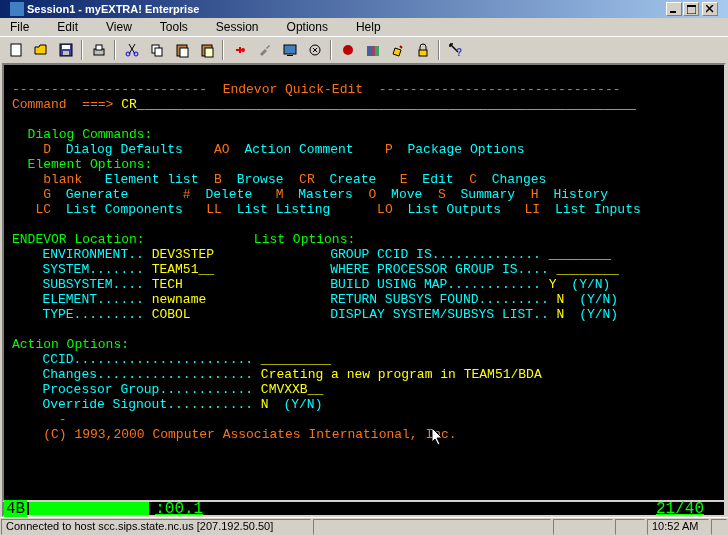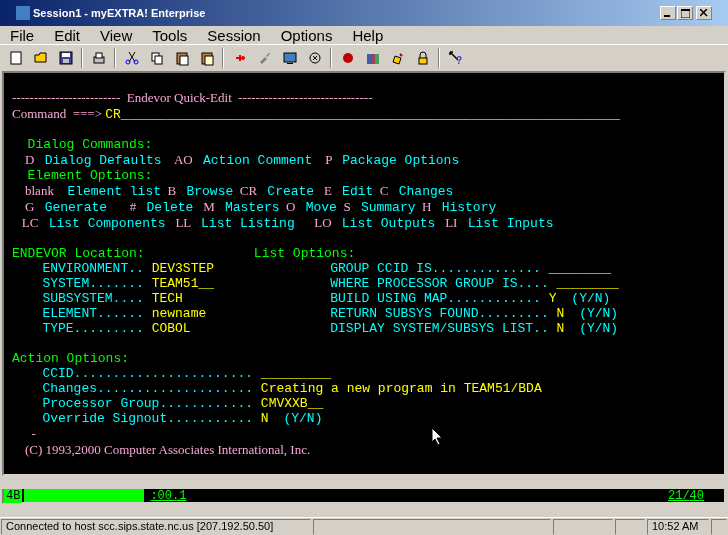"Session1 - myEXTRA! Enterprise" .titlebar { height: 26px -> 18px; padding: 0 16px -> 0 10px }
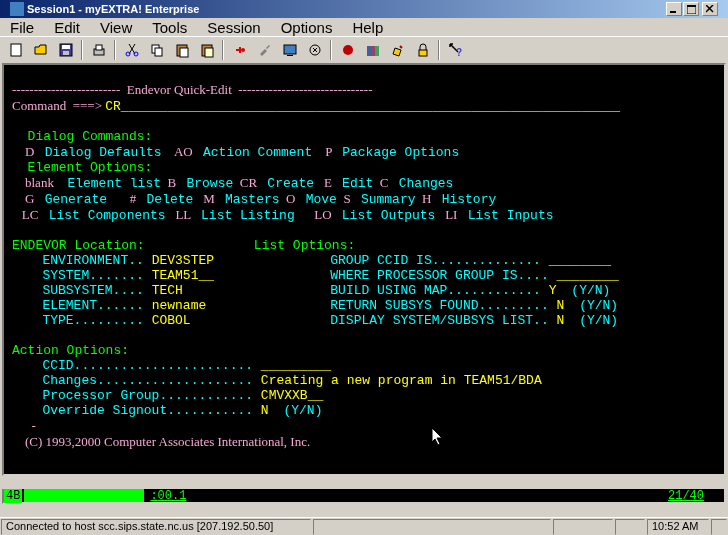"File" .menubar { font-size: 15px -> 12px; gap: 8px -> 16px }
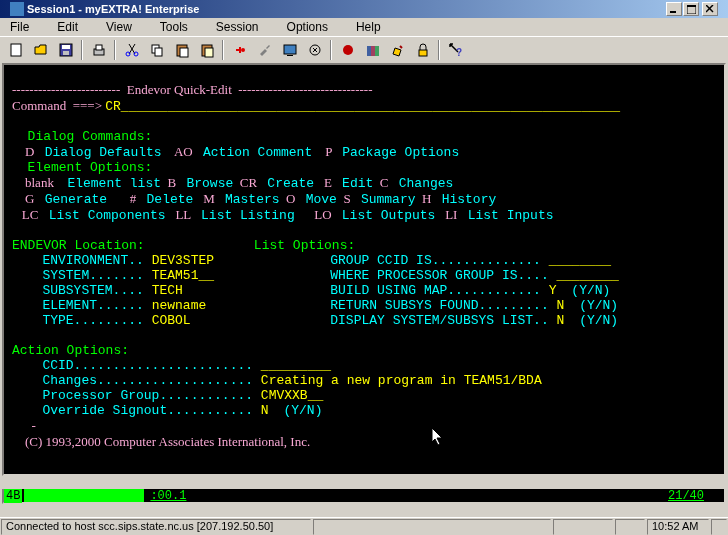"------------------------- Endevor" .c-white { color: #f9a8d4 -> #f97316; font-family: Liberation Serif, serif -> none }
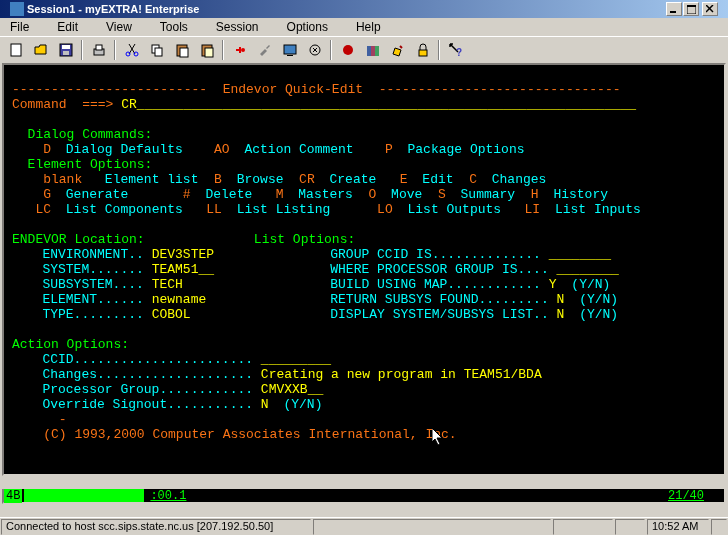"4B" .statusbar-term { font-size: 12px -> 16px; margin: 13px 2px -> 0 2px }
